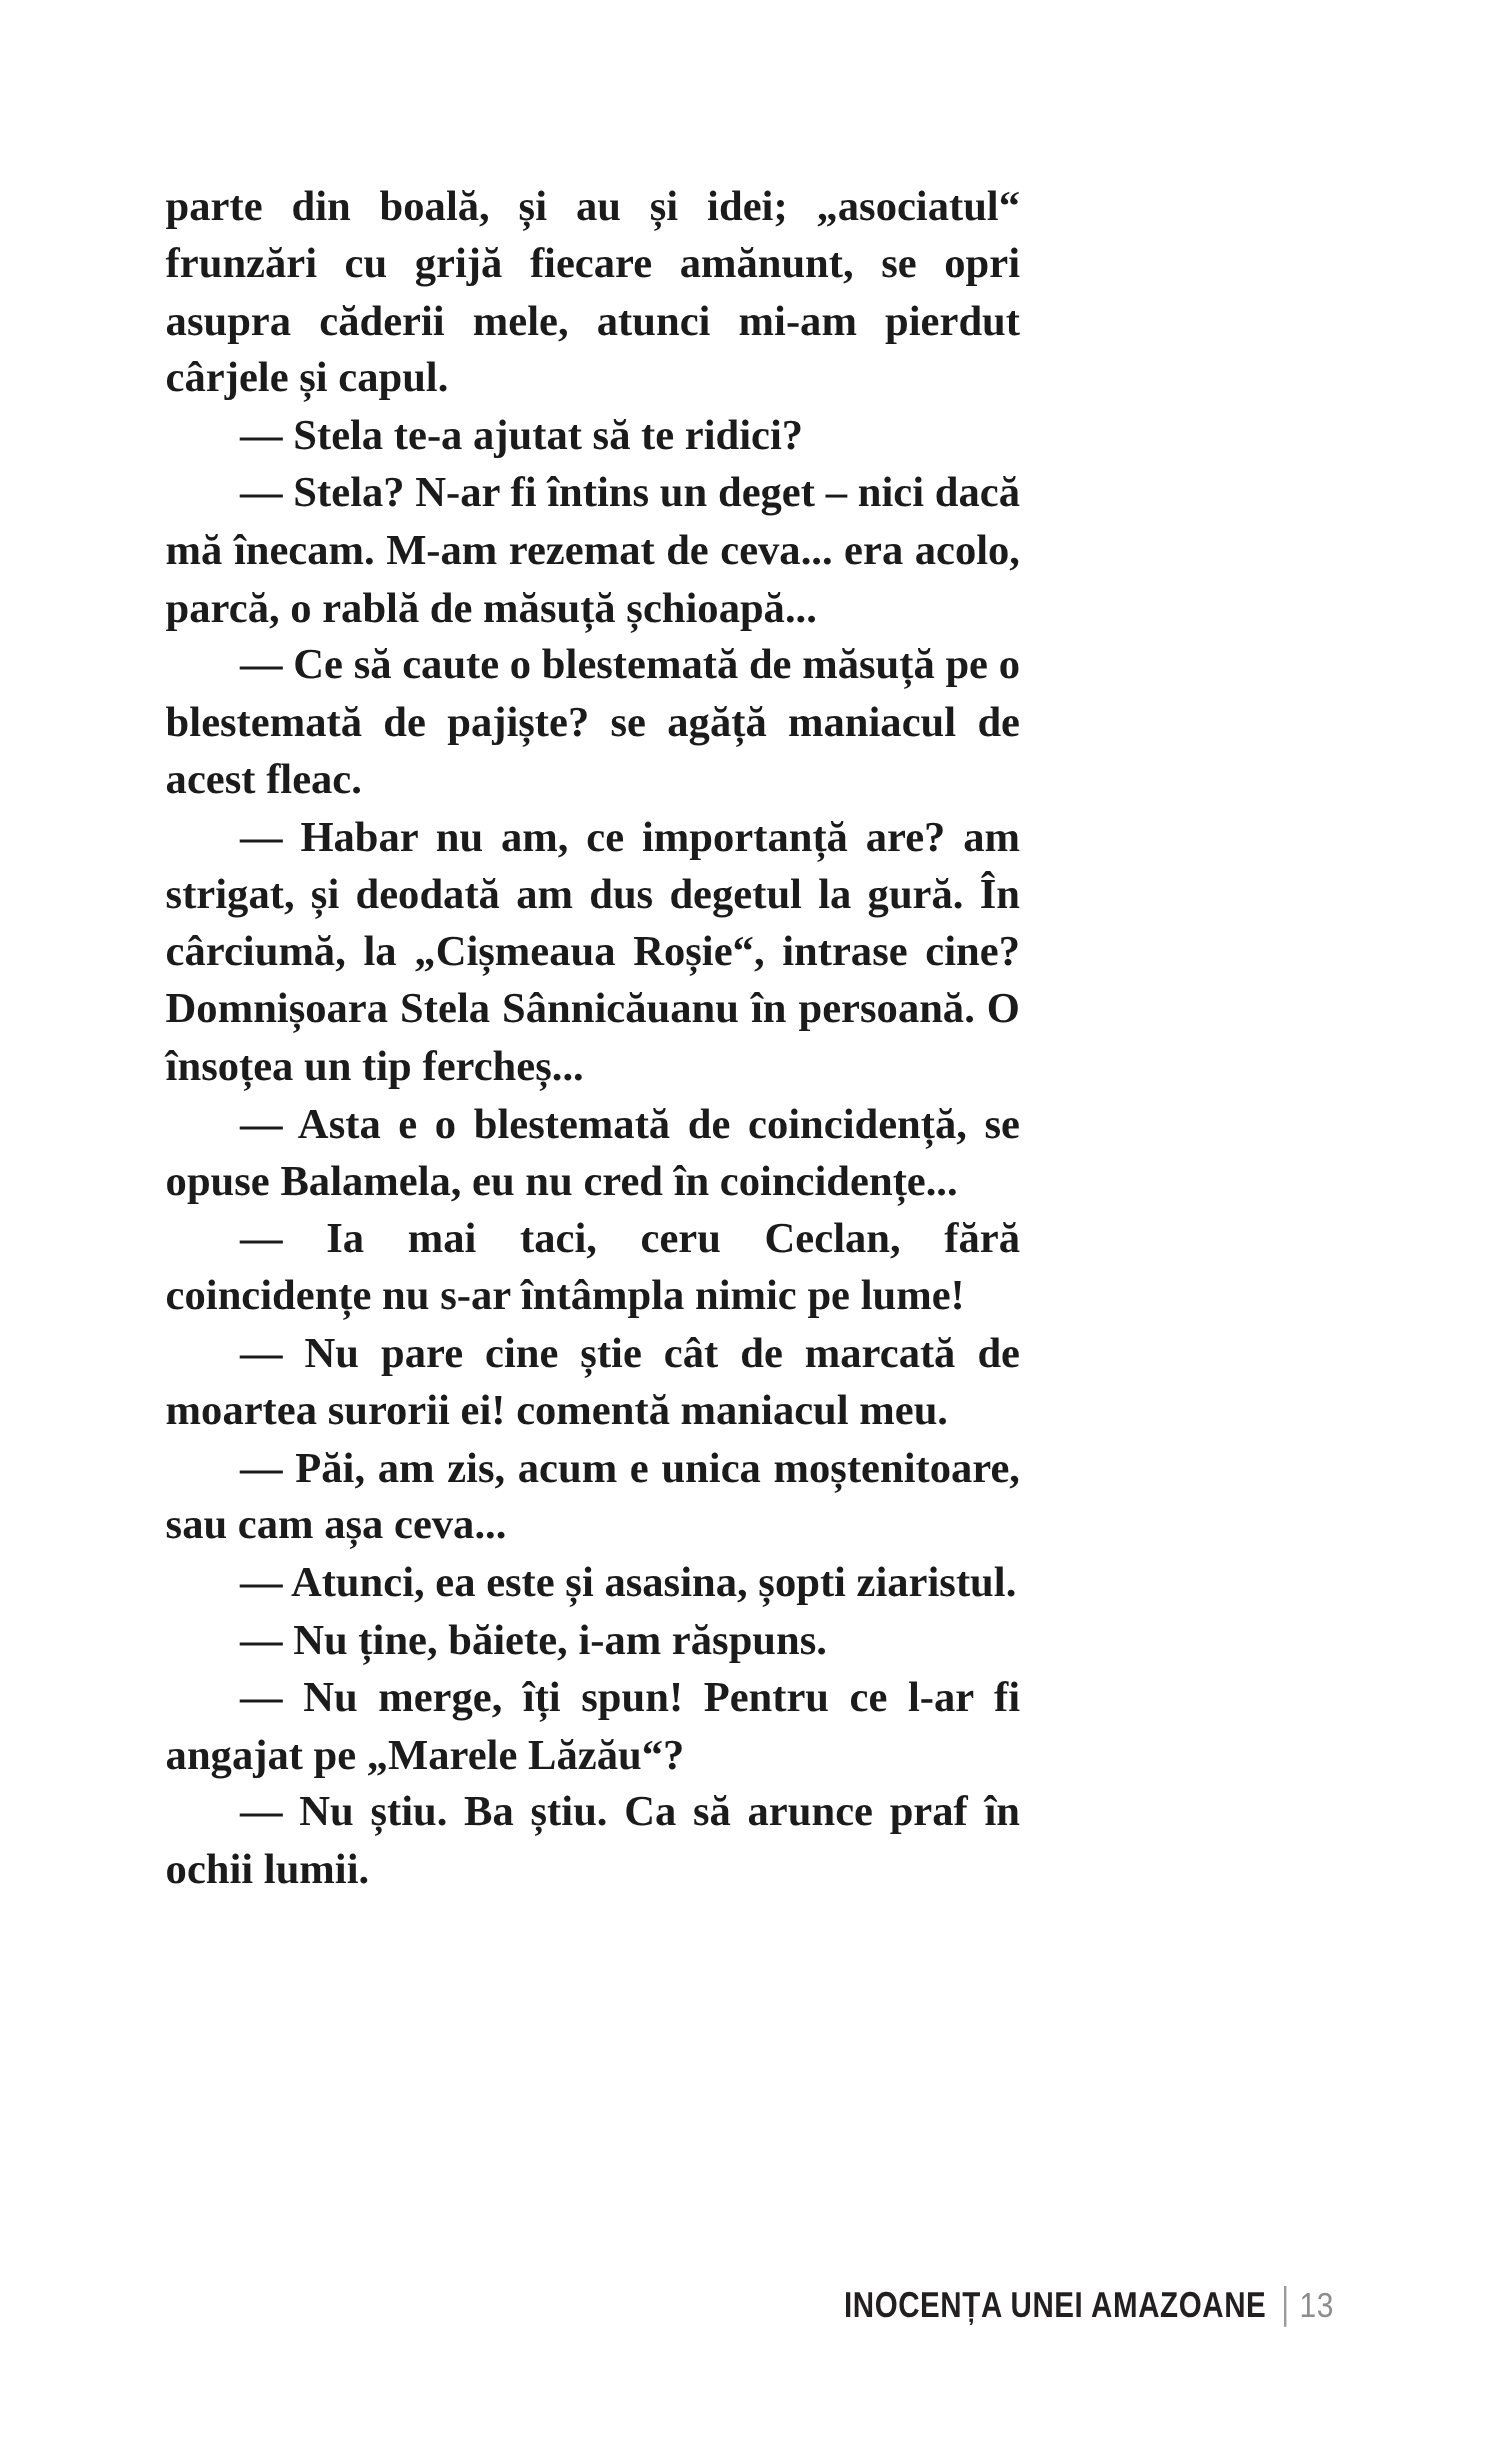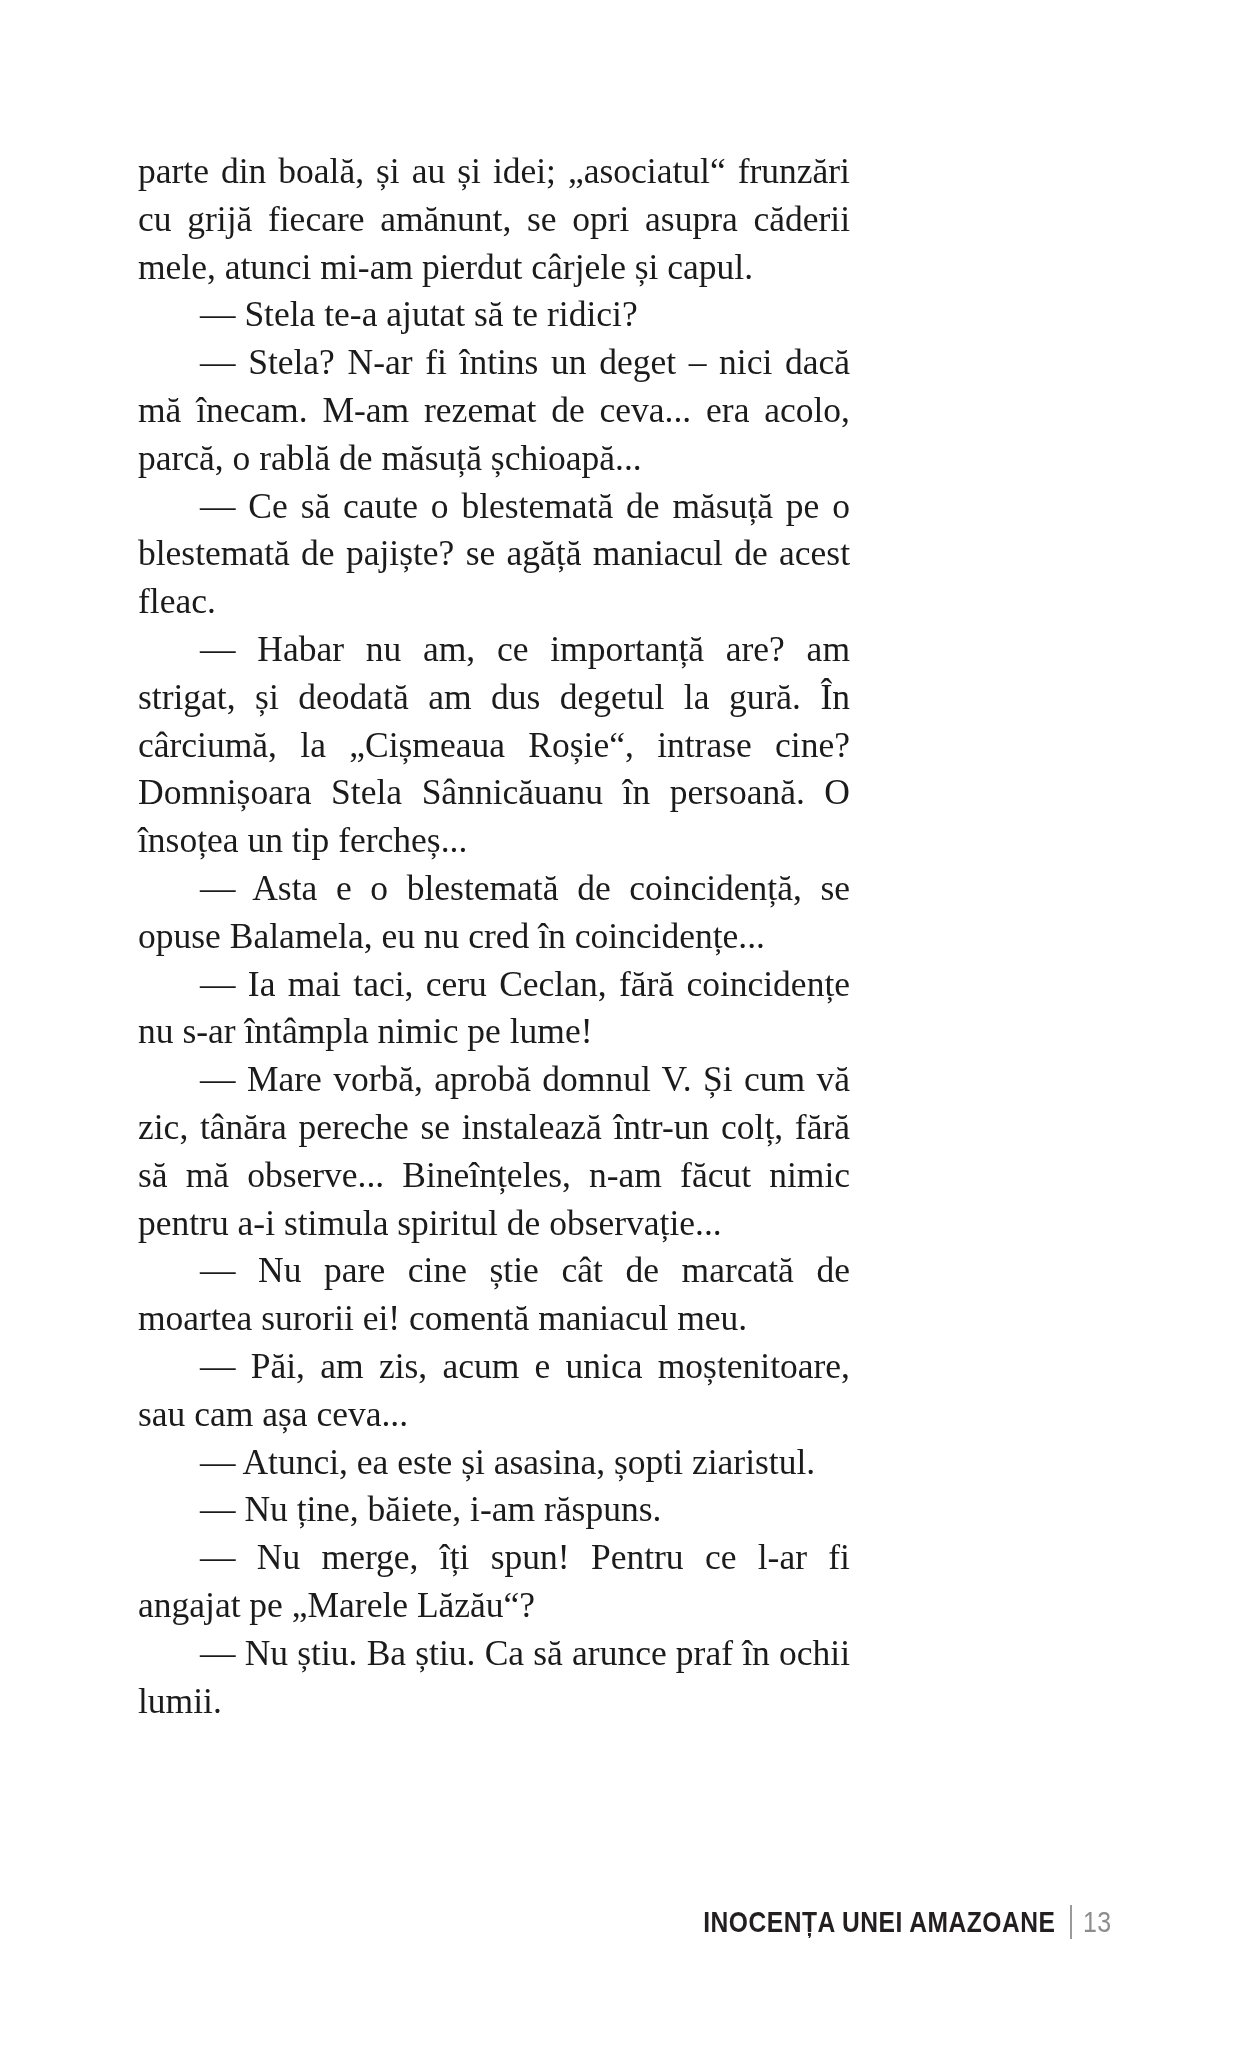"parte din boală, și au" .textblock p:last-child, .textblock p { font-weight: none -> bold }
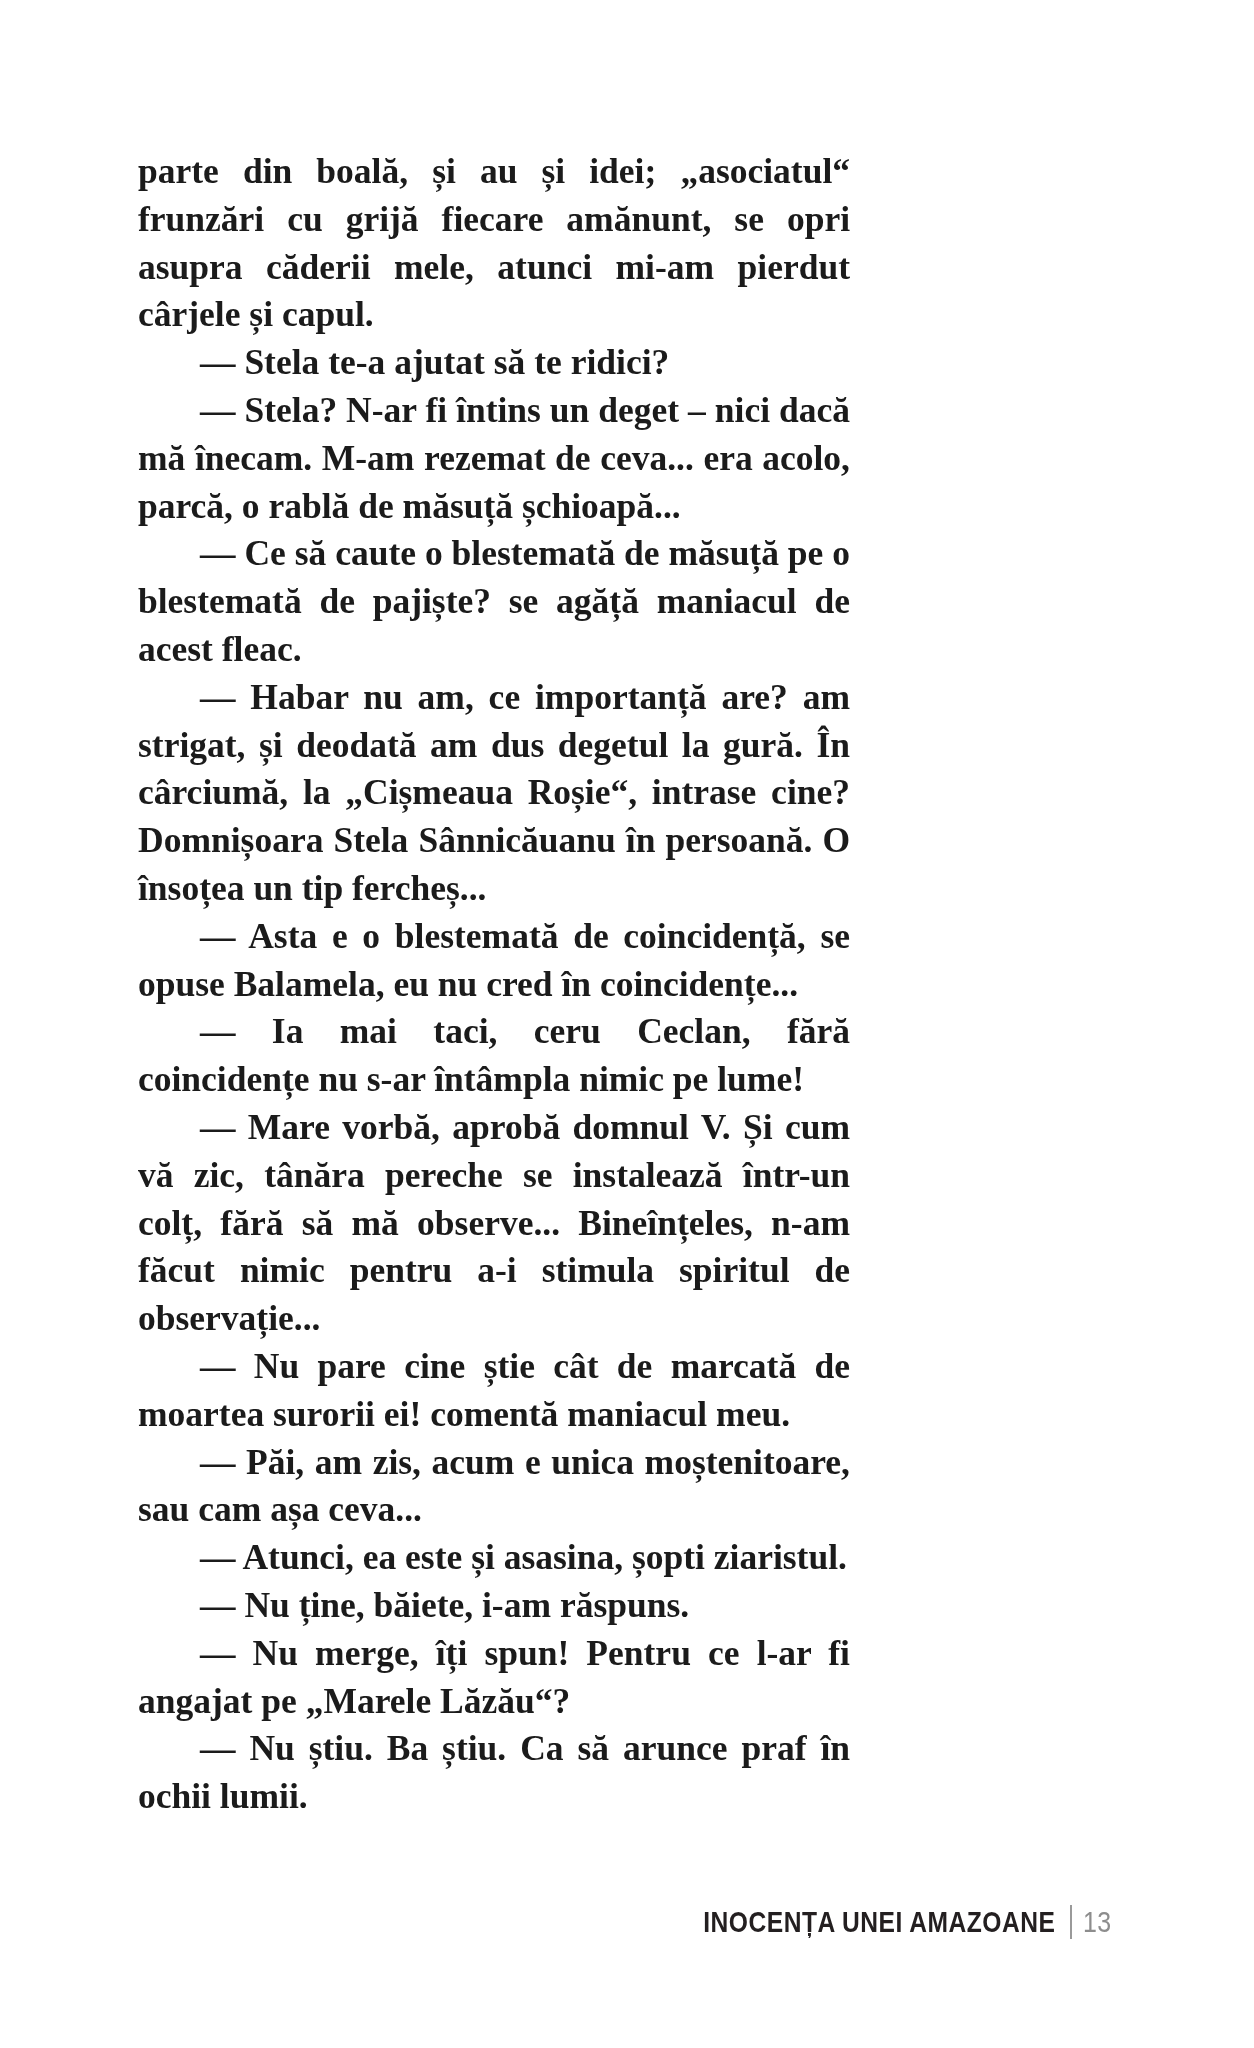"— Mare vorbă, aprobă domnul" p.indent { html: <p>— Mare vorbă, aprobă domnul V. Și cum vă zic, tânăra pereche se instalează într-un colț, fără să mă observe... Bineînțeles, n-am făcut nimic pentru a-i stimula spiritul de observație...</p> -> none }
